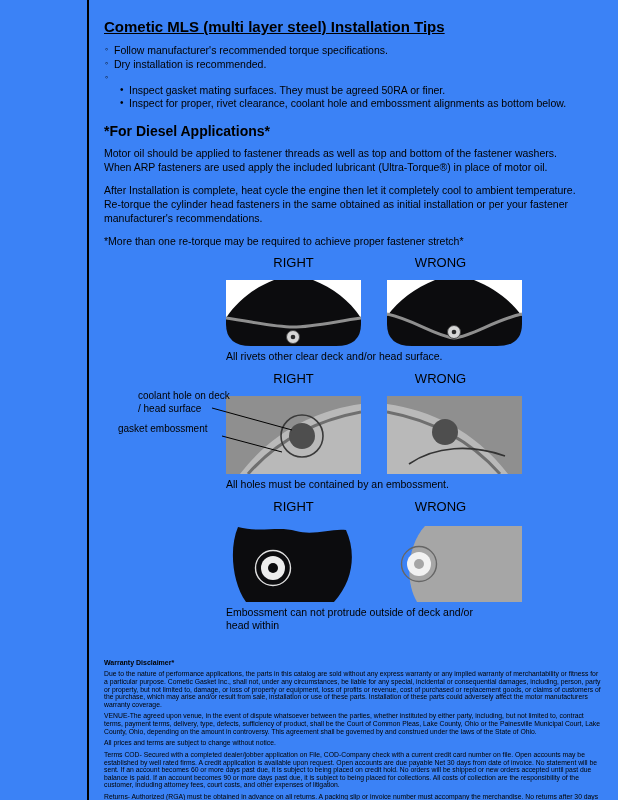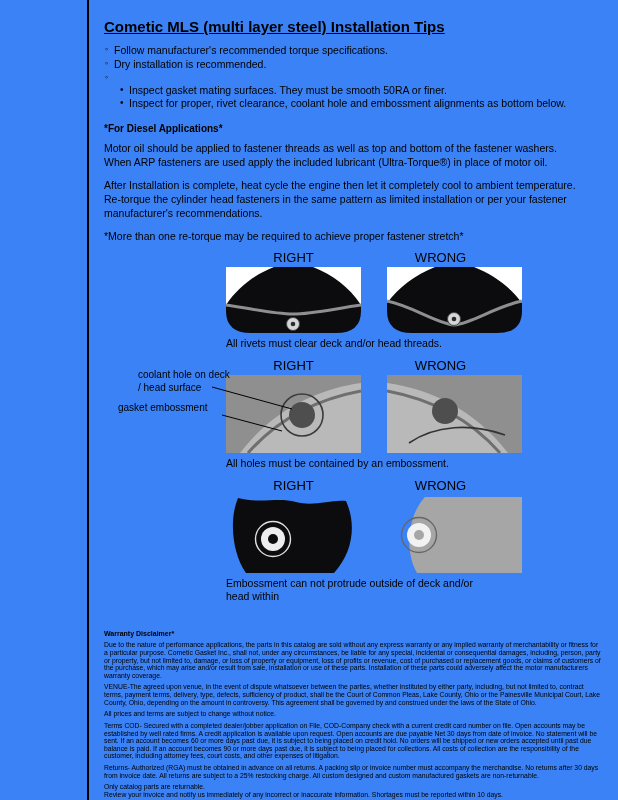"Inspect gasket mating surfaces. They" span { text: smooth -> agreed }
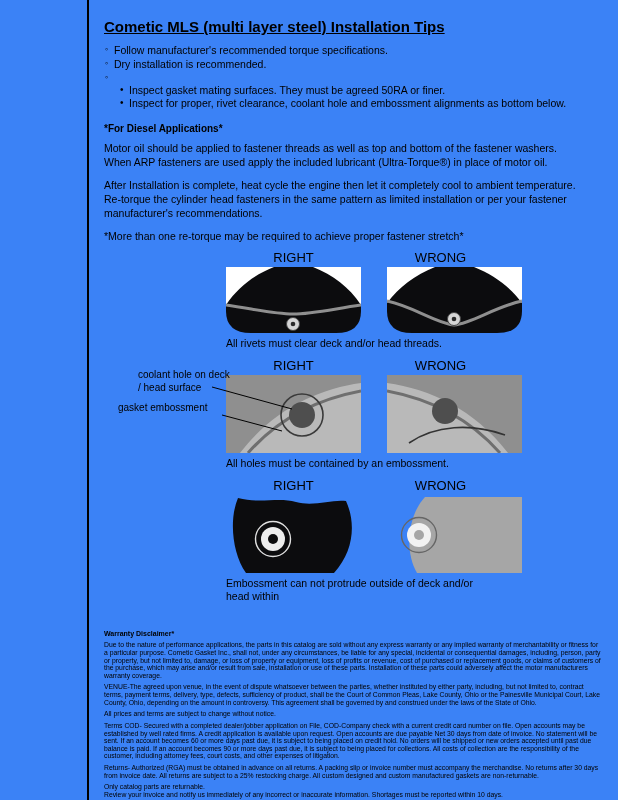"*For Diesel Applications*" .diesel-h { font-size: 10px -> 14px }
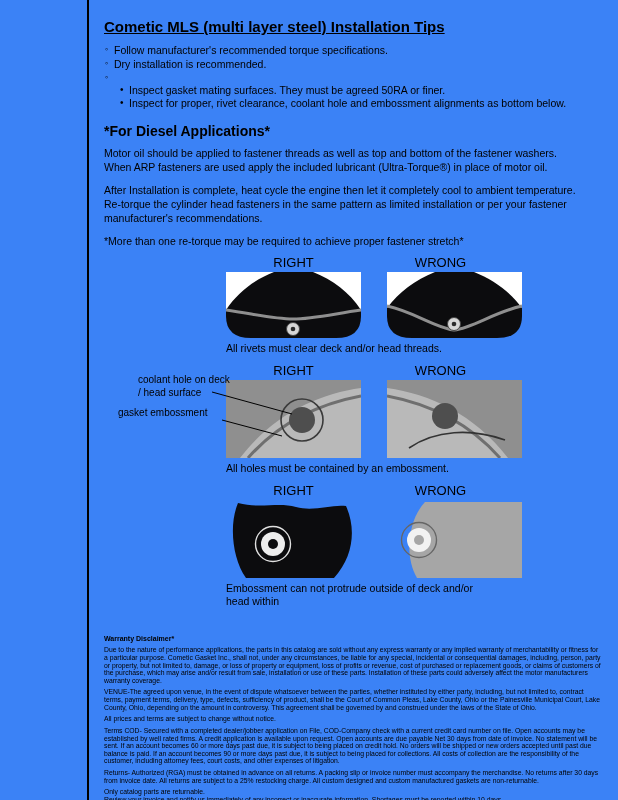"After Installation is complete, heat" p.body { text: pattern as limited -> obtained as initial }
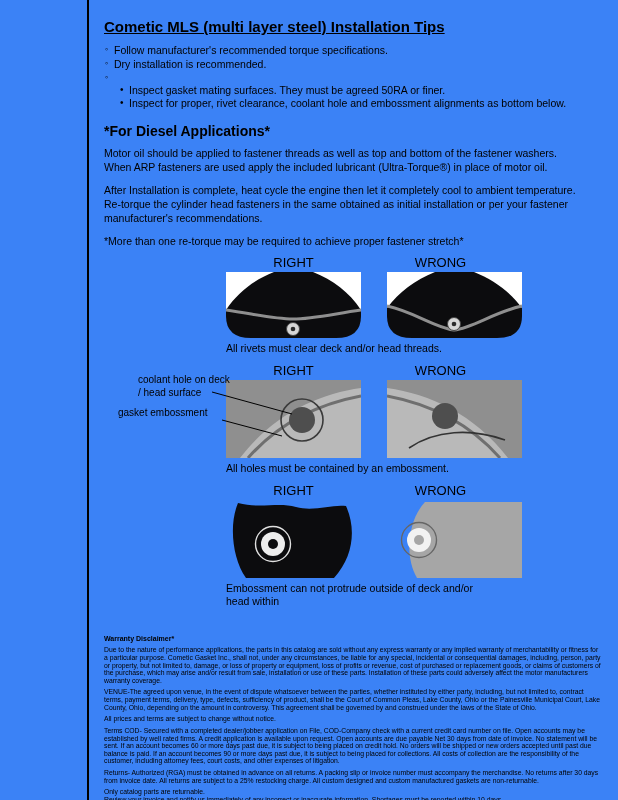"All rivets must clear deck" div.caption { text: must clear deck and/or head threads -> other clear deck and/or head surface }
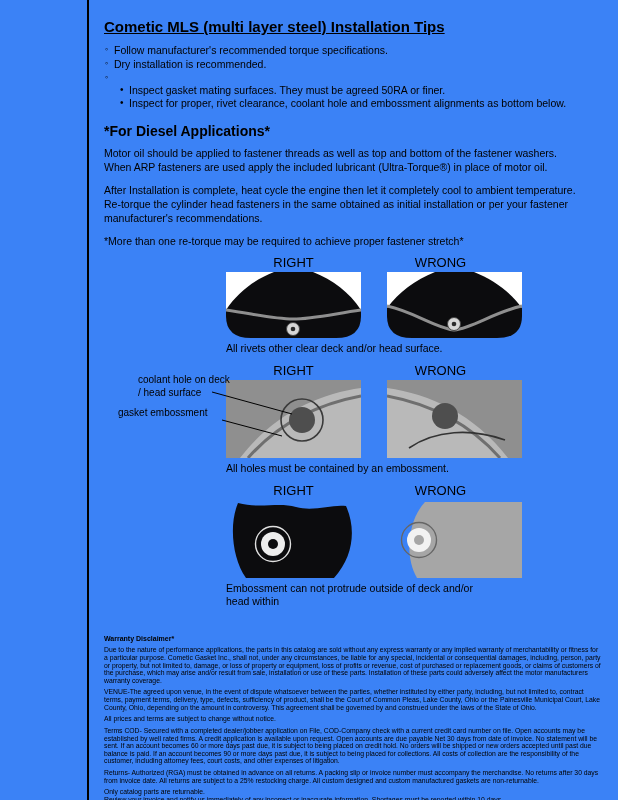"coolant hole on deck /" .imgrow { margin-top: 2px -> 10px }
